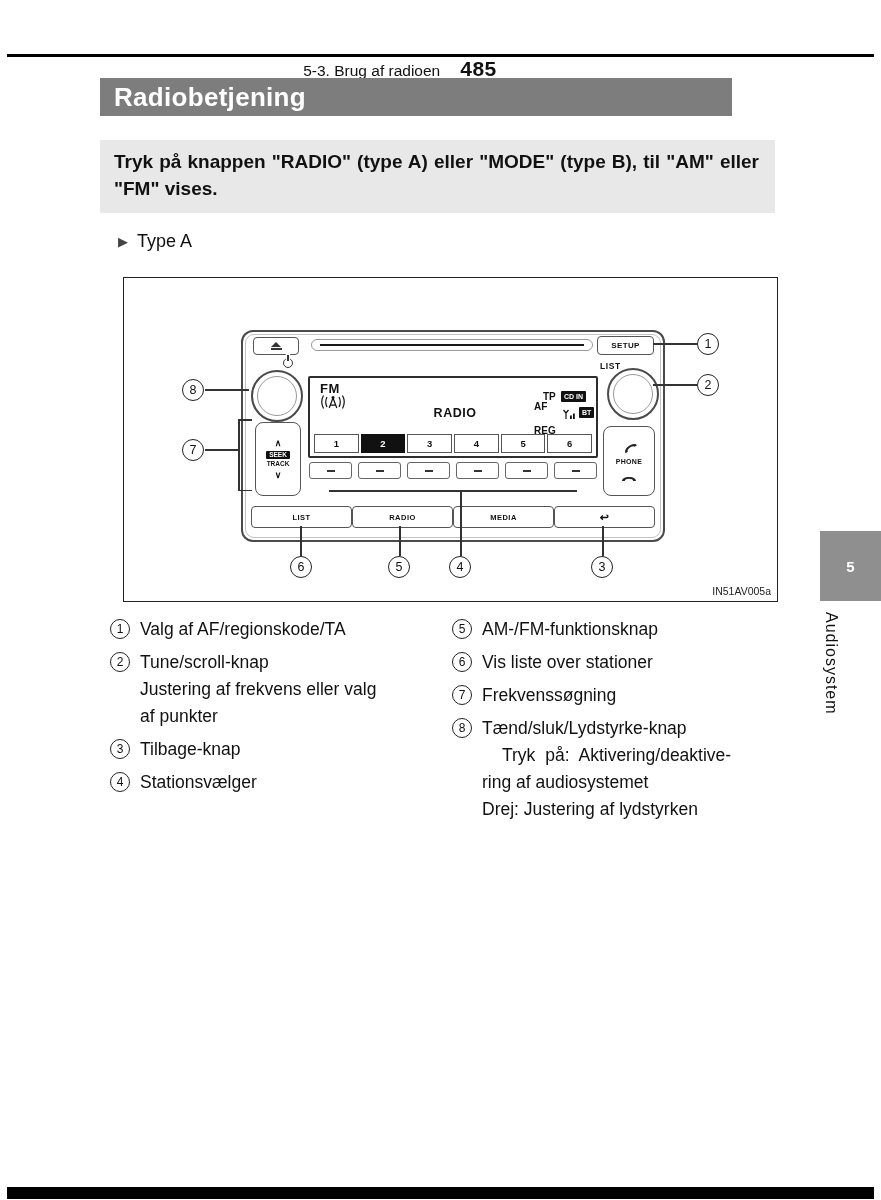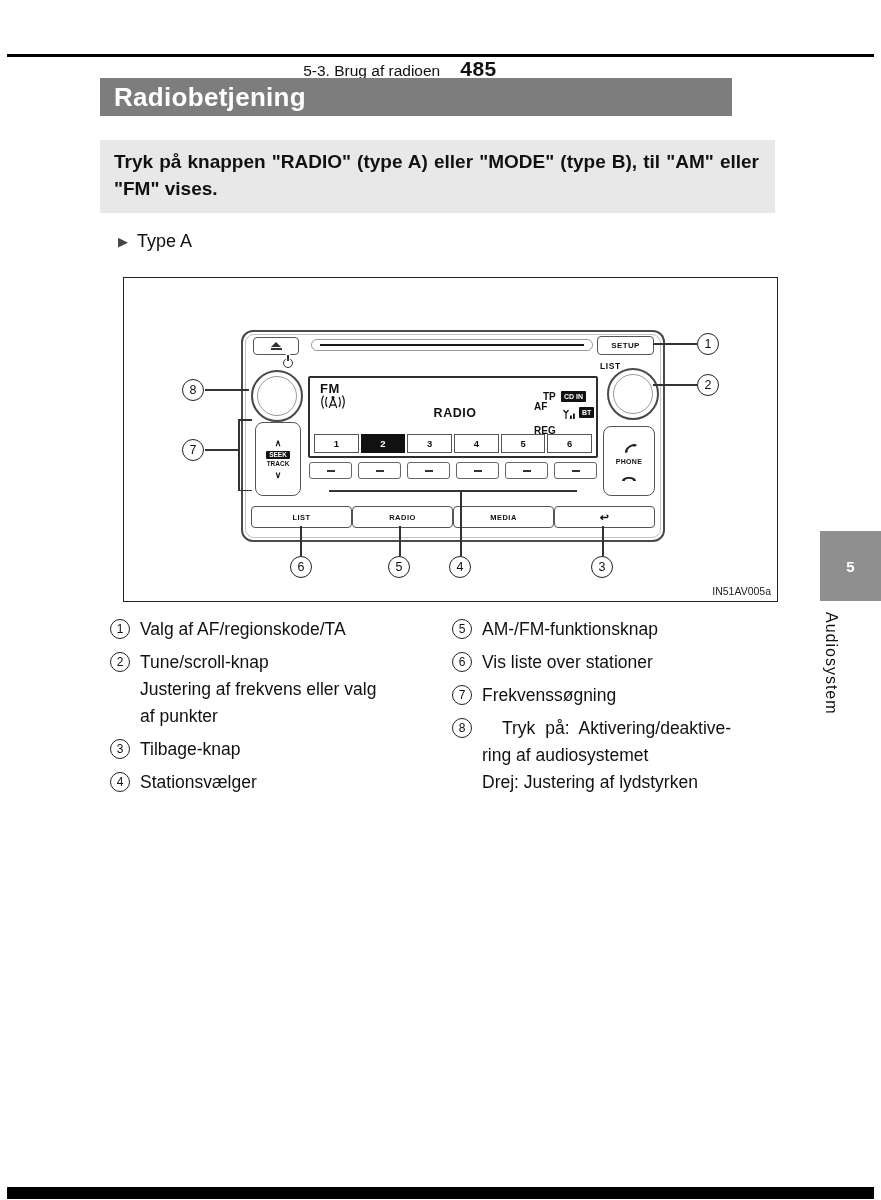"Tænd/sluk/Lydstyrke-knap" div { html: none -> <div>Tænd/sluk/Lydstyrke-knap</div> }
